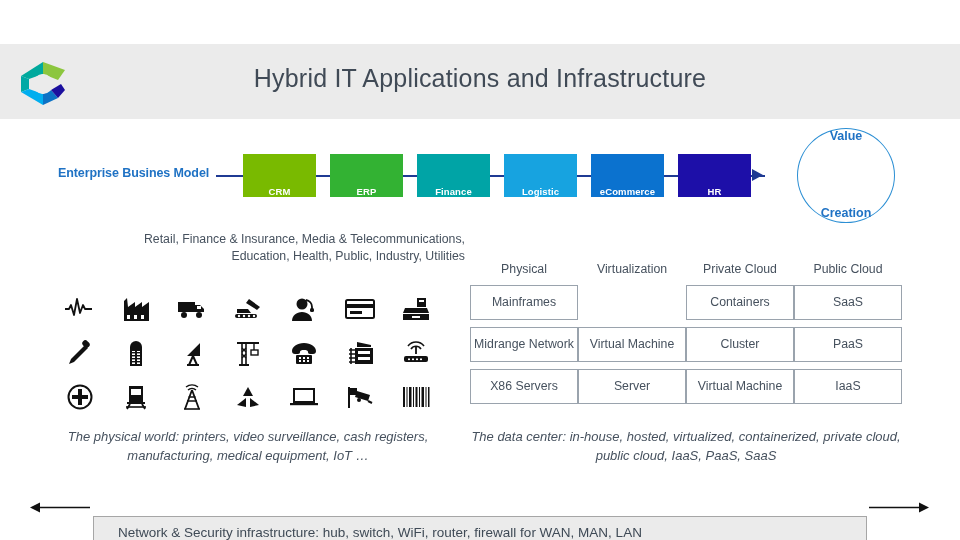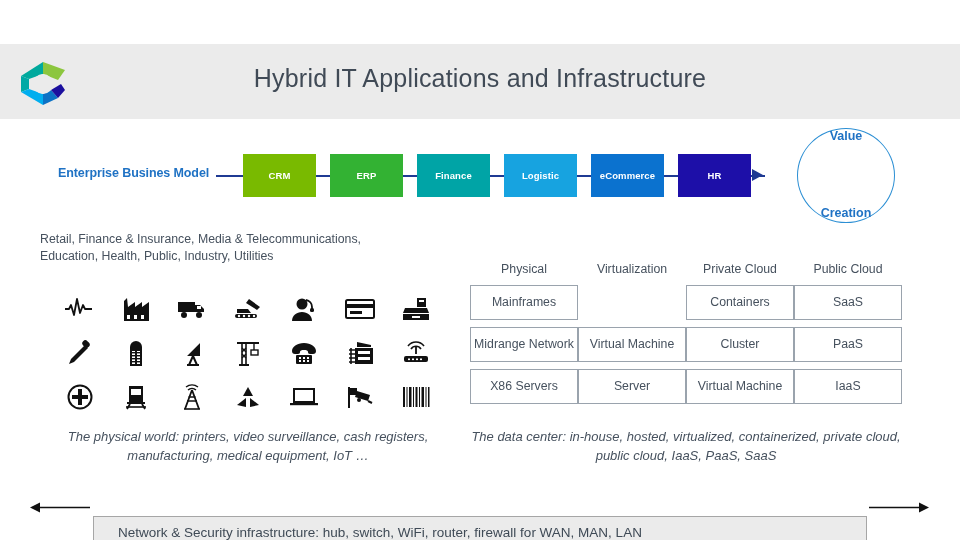"CRM" .chain-box { align-items: center -> flex-end }
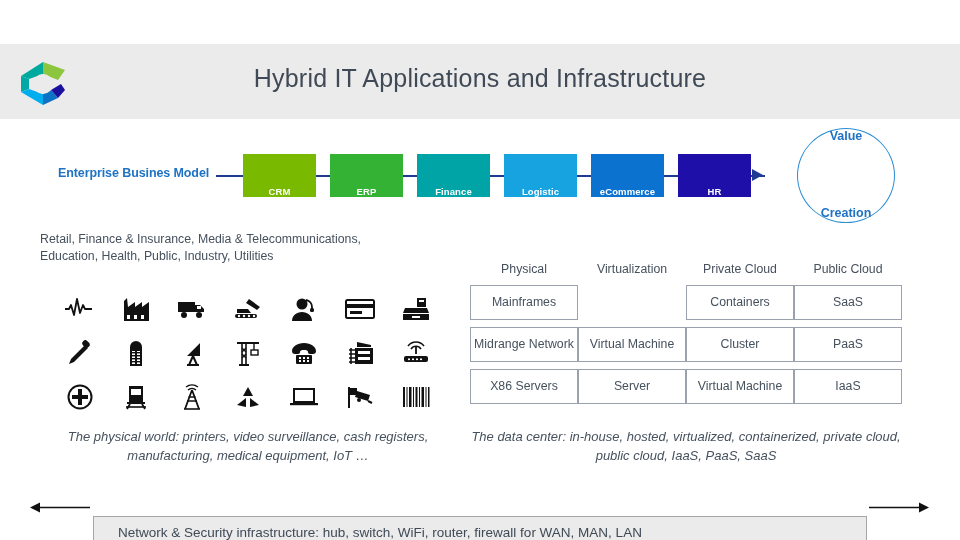"Retail, Finance & Insurance, Media" #industries { text-align: left -> right }
